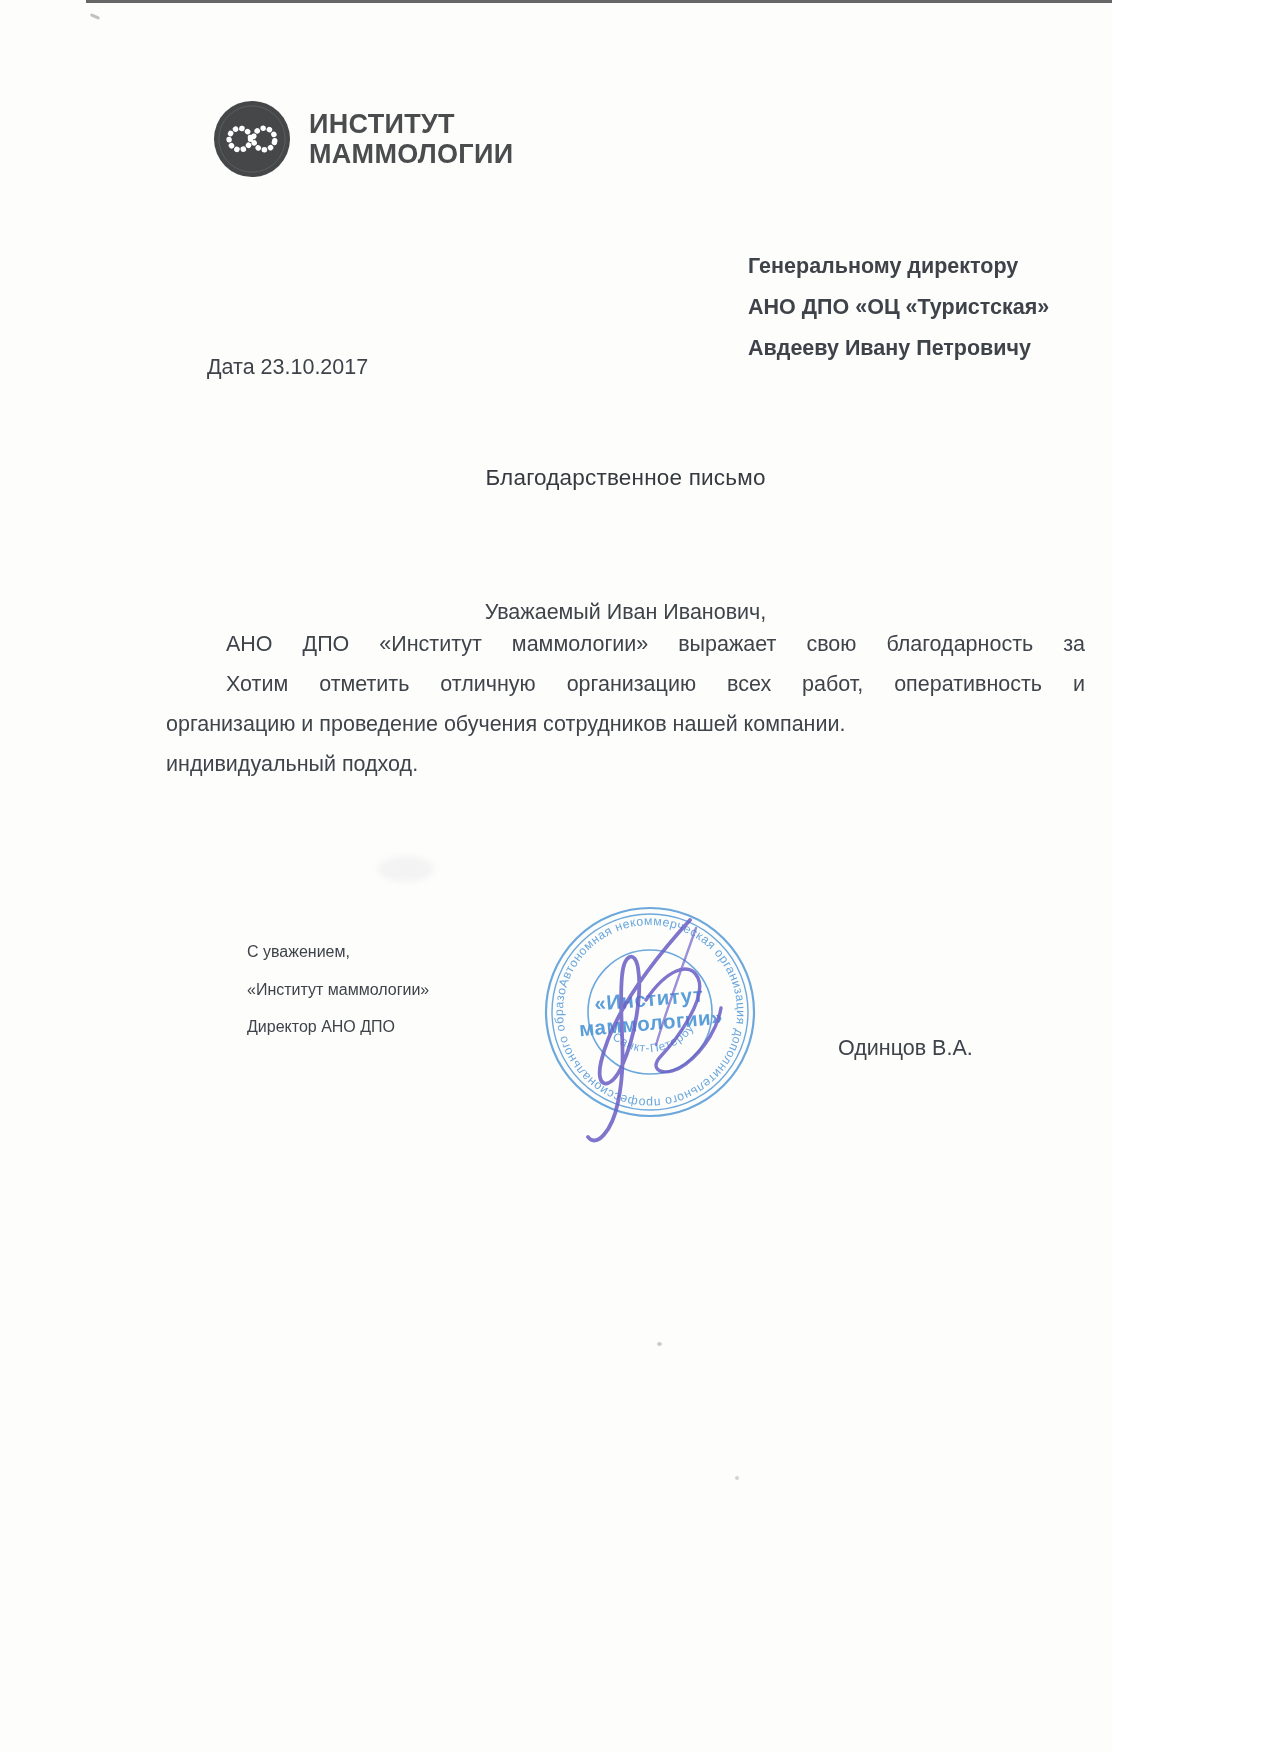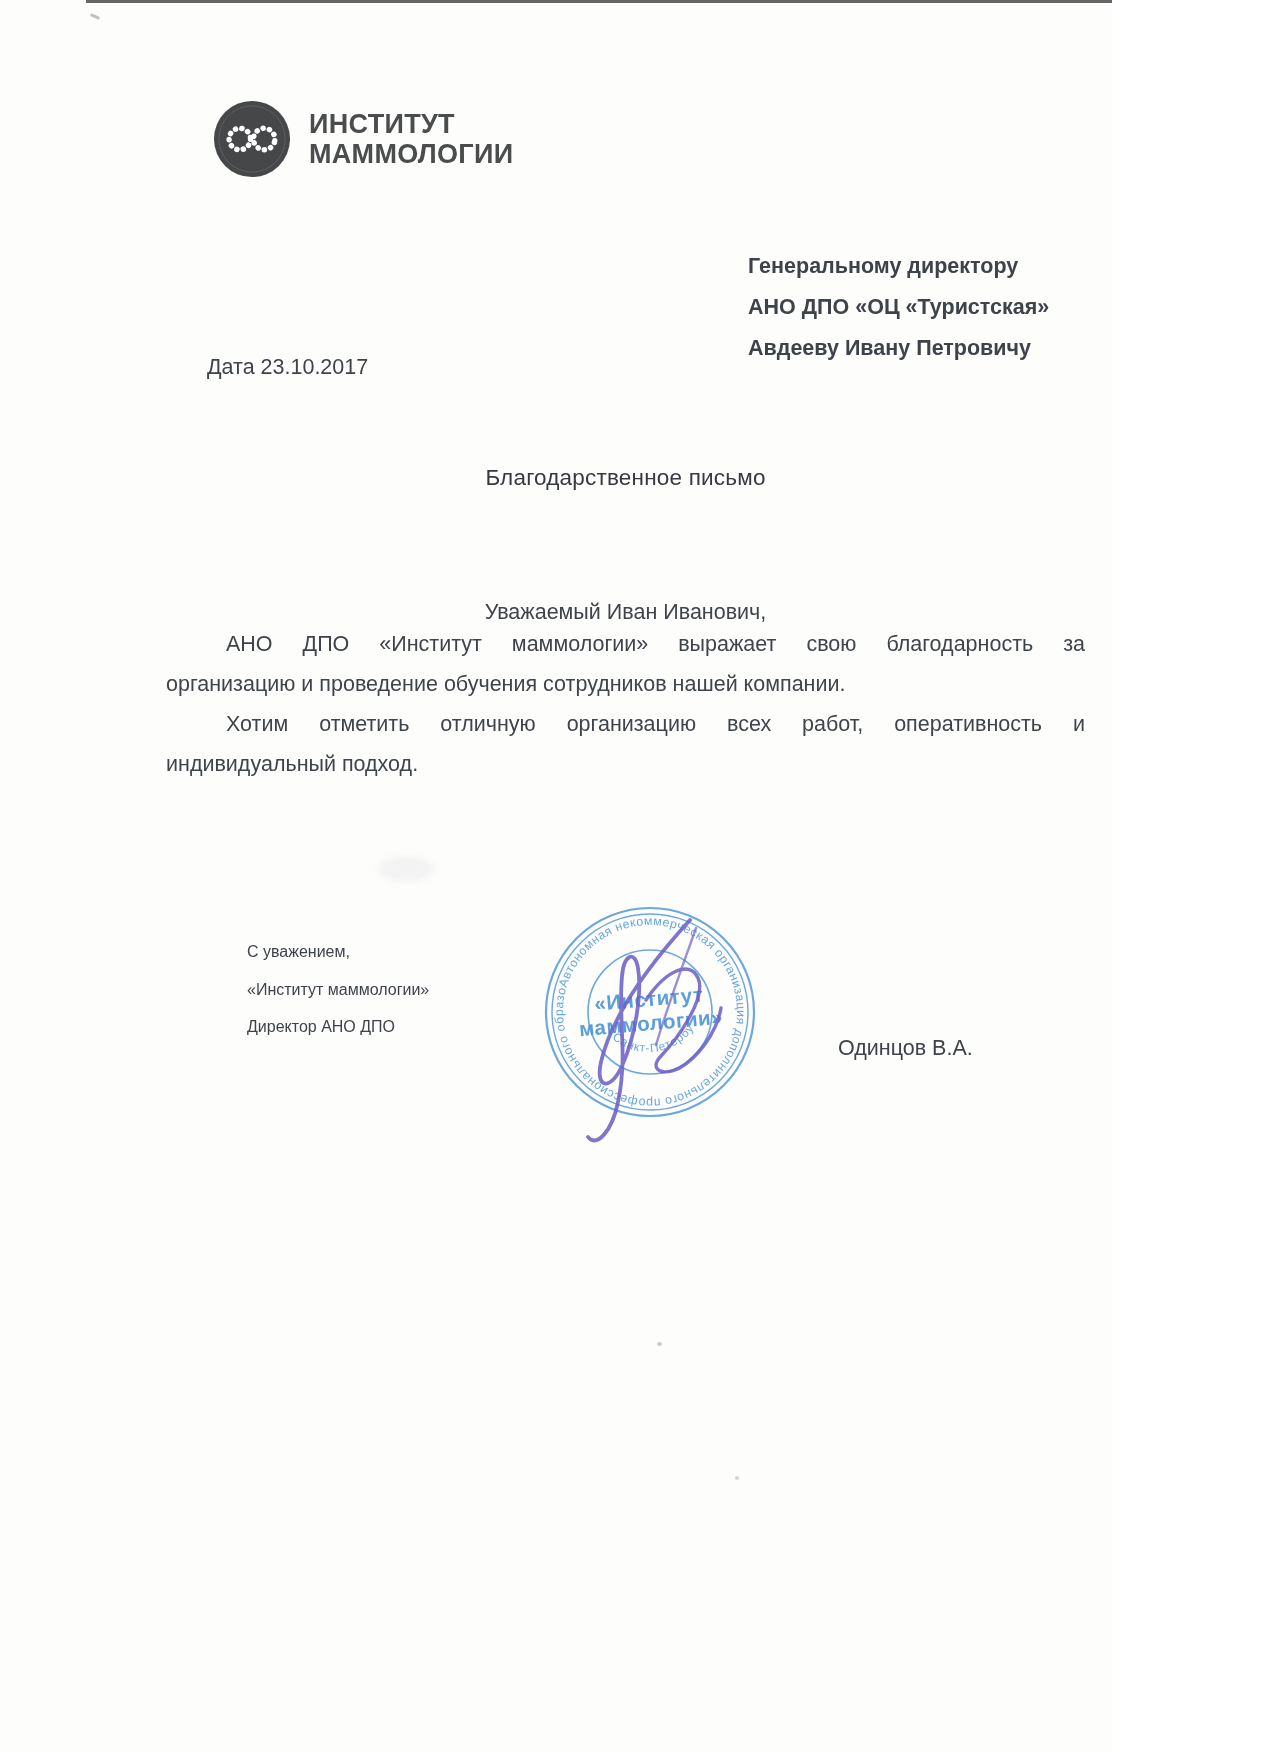"организацию и проведение обучения" div.bline { order: before "Хотим отметить отличную организацию всех" -> after "Хотим отметить отличную организацию всех" }
